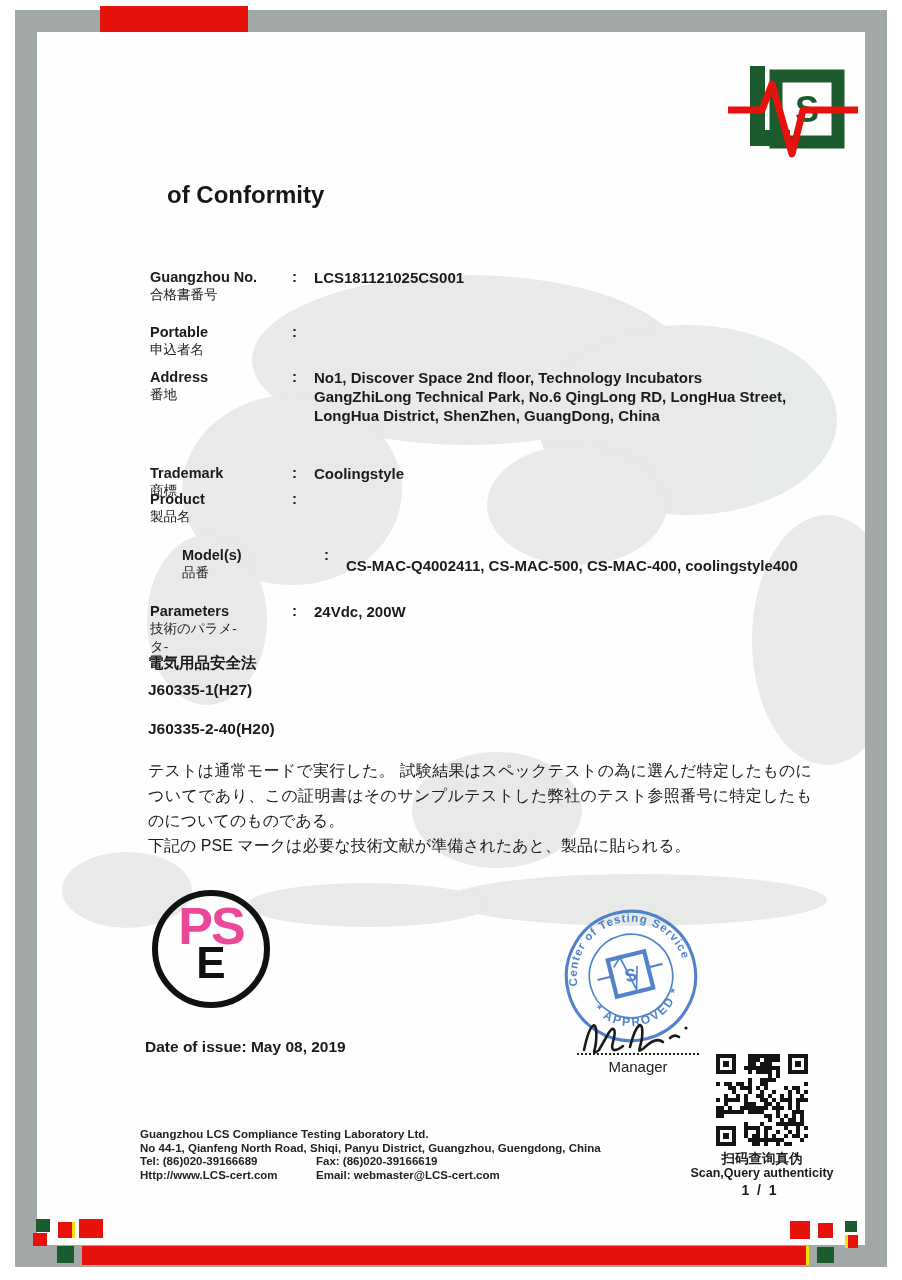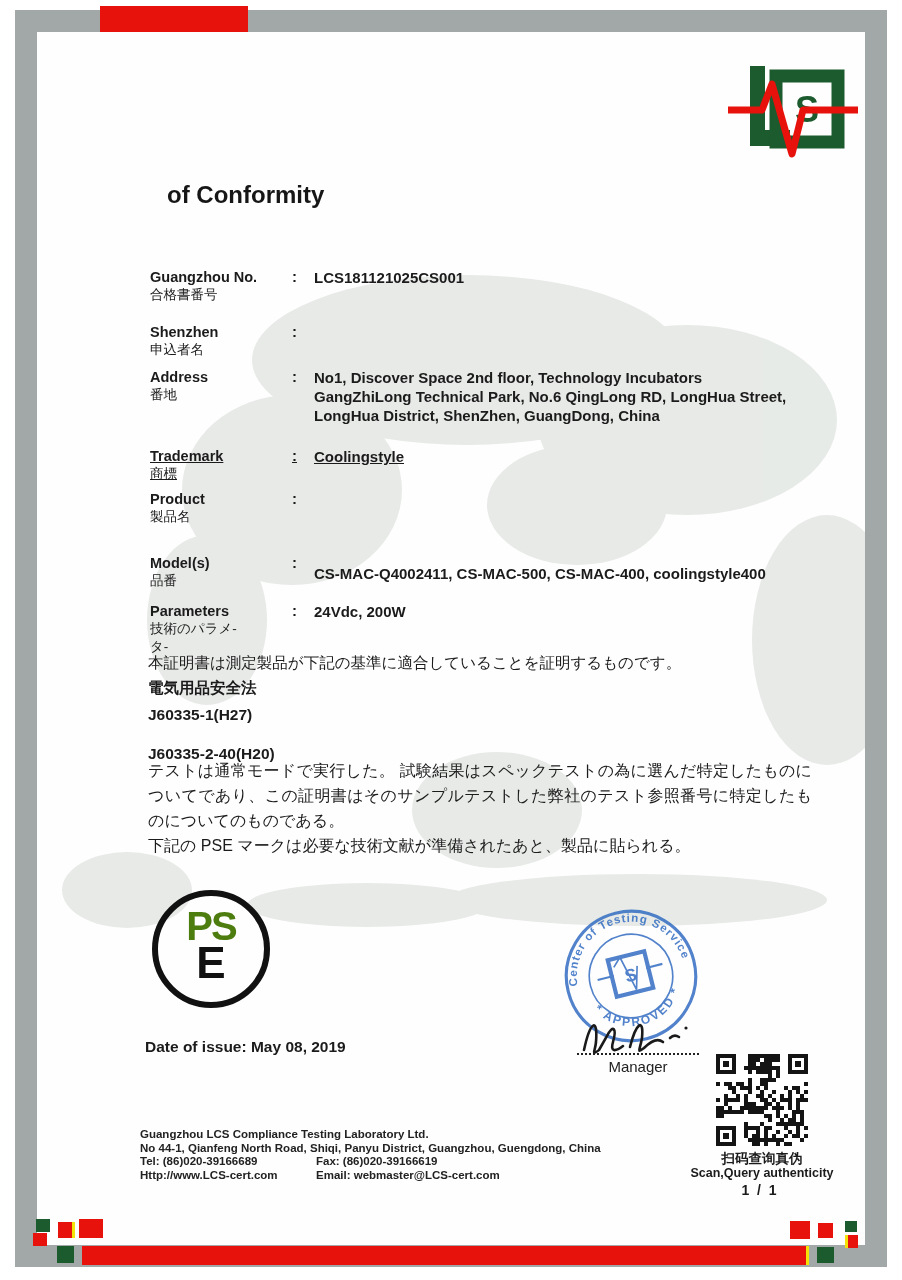"Shenzhen" div.lab { text: Shenzhen -> Portable }
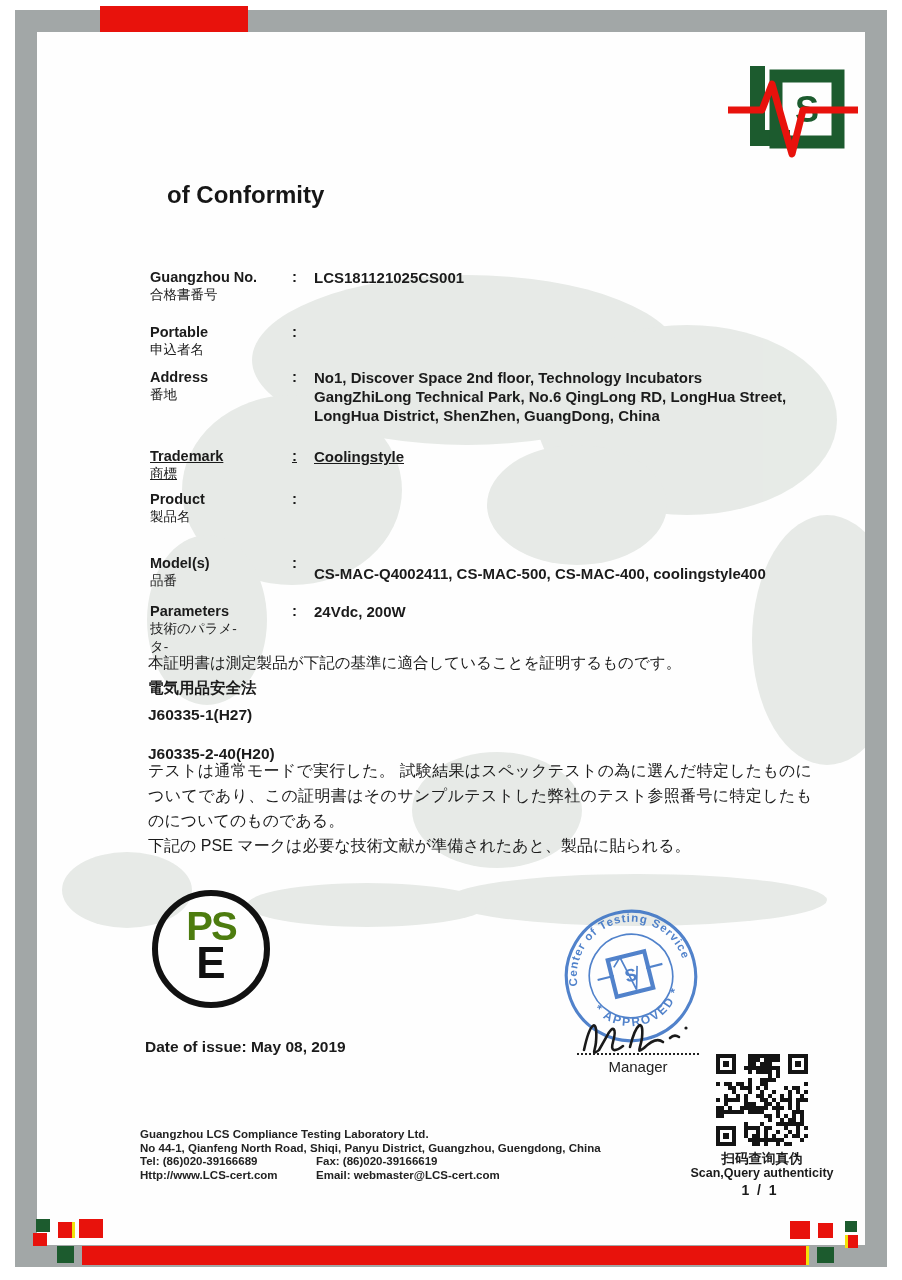"Trademark" .r4 { text-decoration: underline -> none; top: 179px -> 196px }
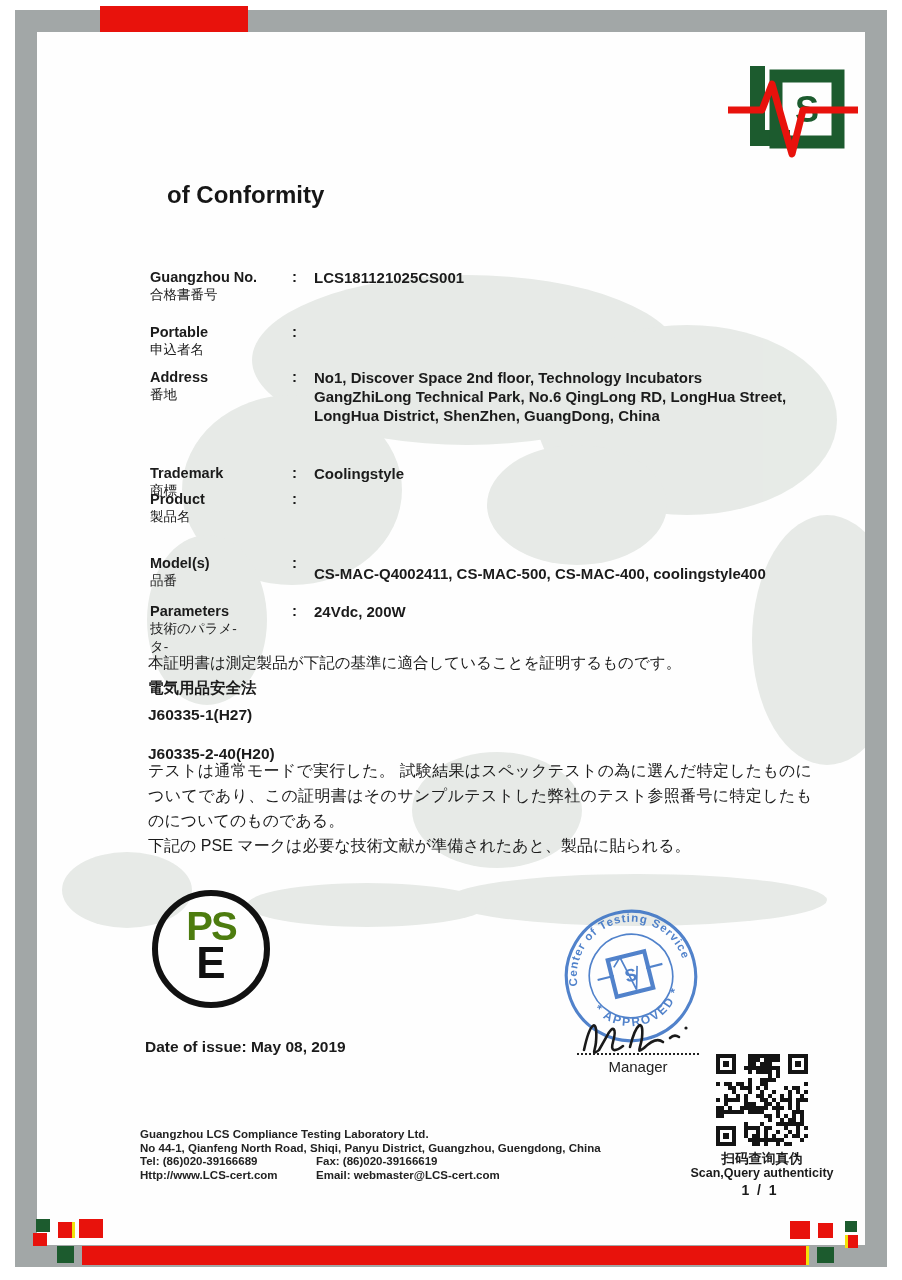"Model(s)" .r6 { margin-left: none -> 32px; top: 286px -> 278px }
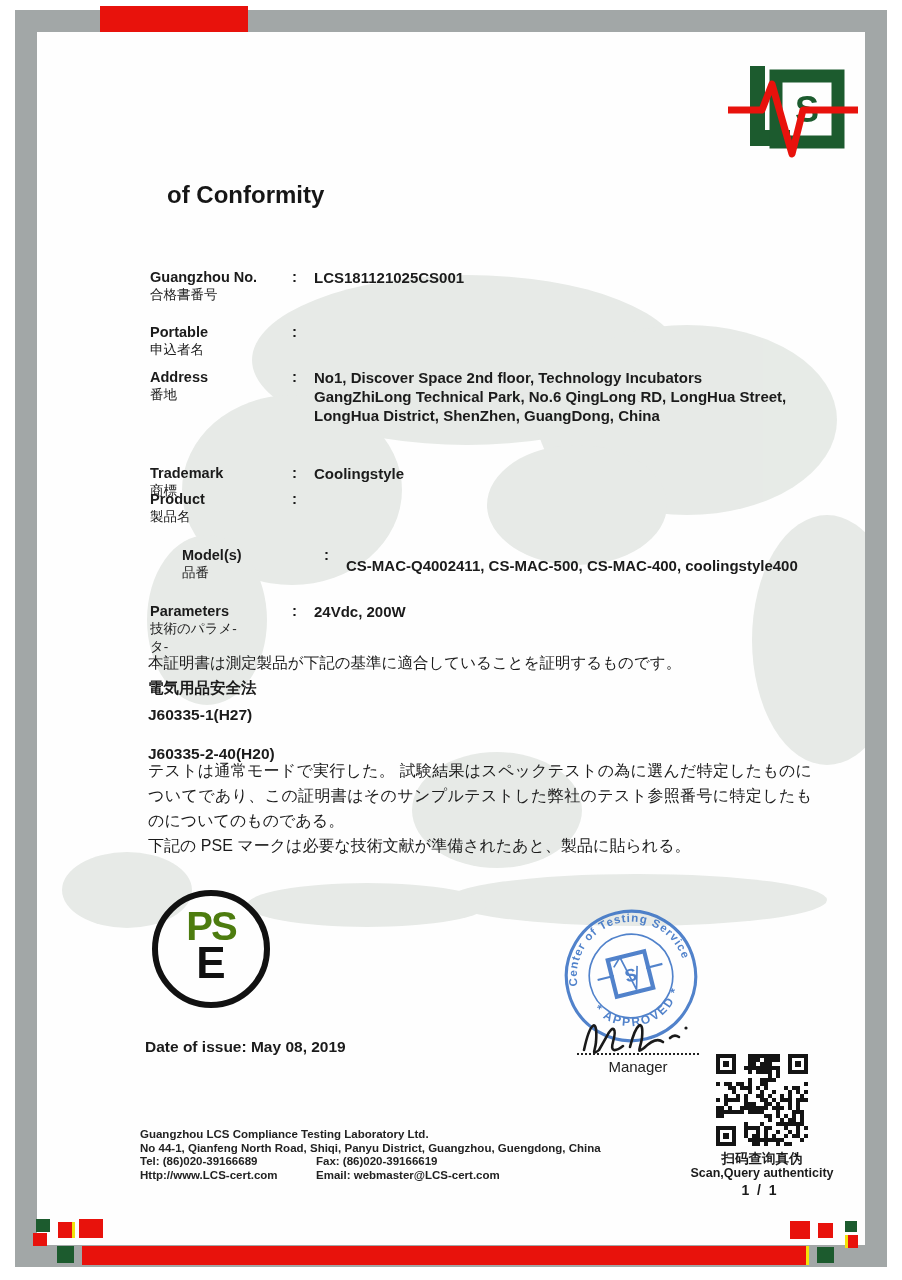"本証明書は測定製品が下記の基準に適合していることを証明するものです。" div { html: <div>本証明書は測定製品が下記の基準に適合していることを証明するものです。</div> -> none }
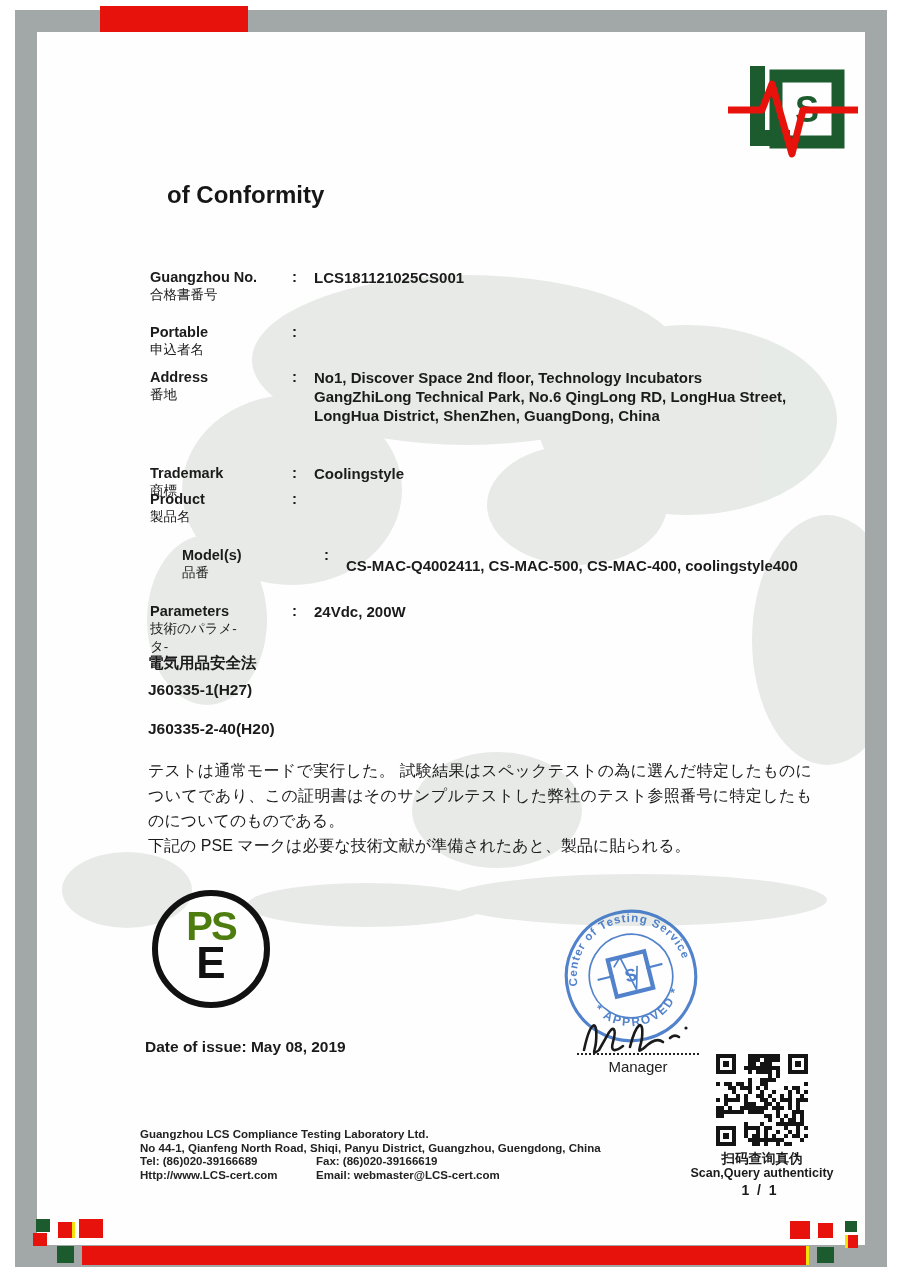"PS" .pse .ps { color: #4d7c0f -> #ec4899; font-size: 40px -> 52px }
